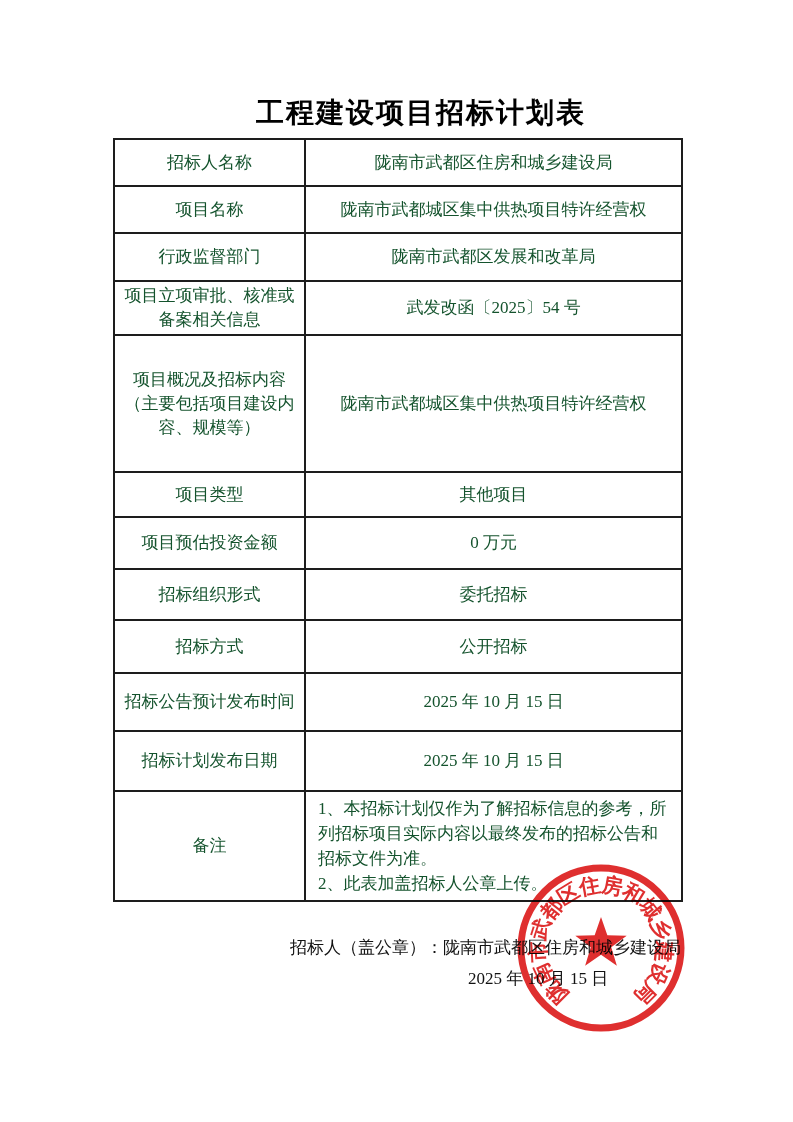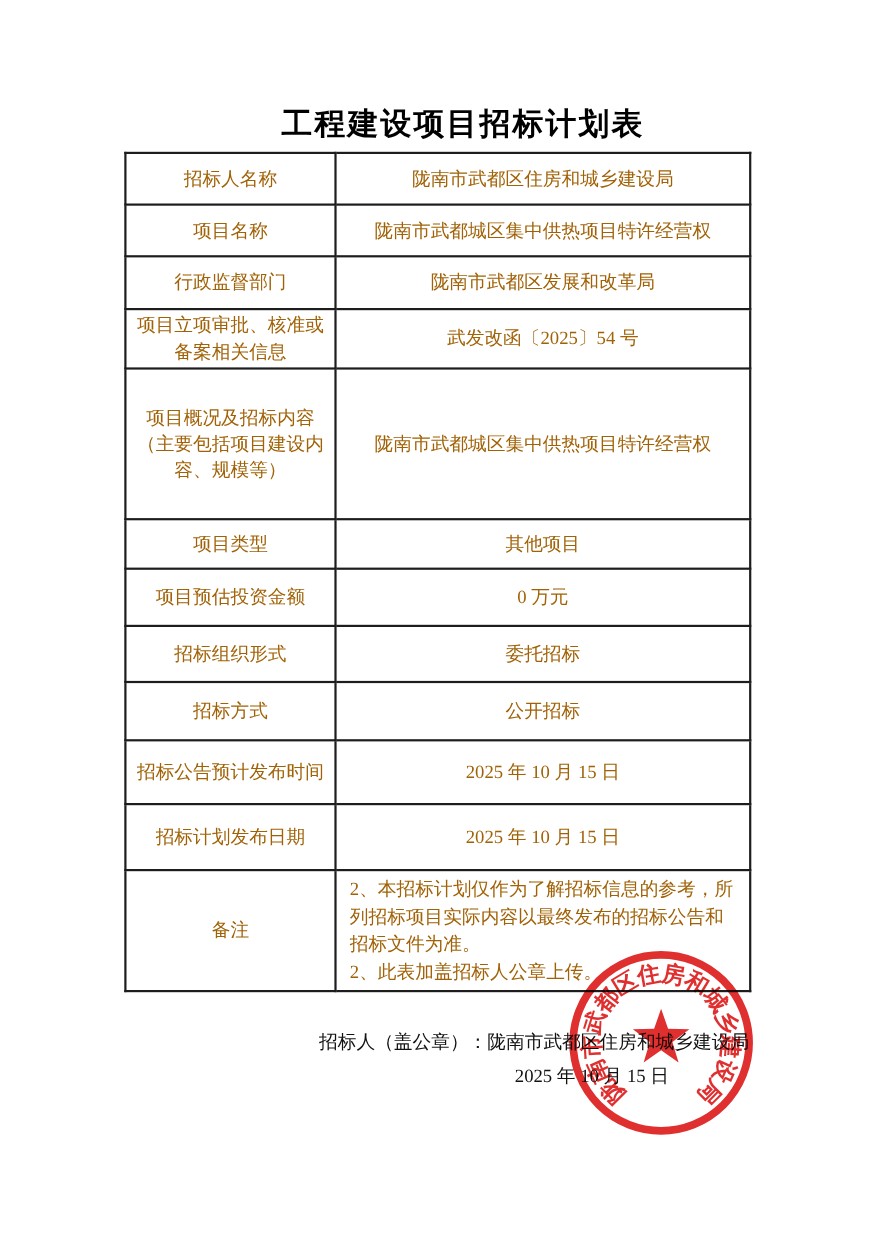"招标人名称" table.plan-table td { color: #a16207 -> #14532d }
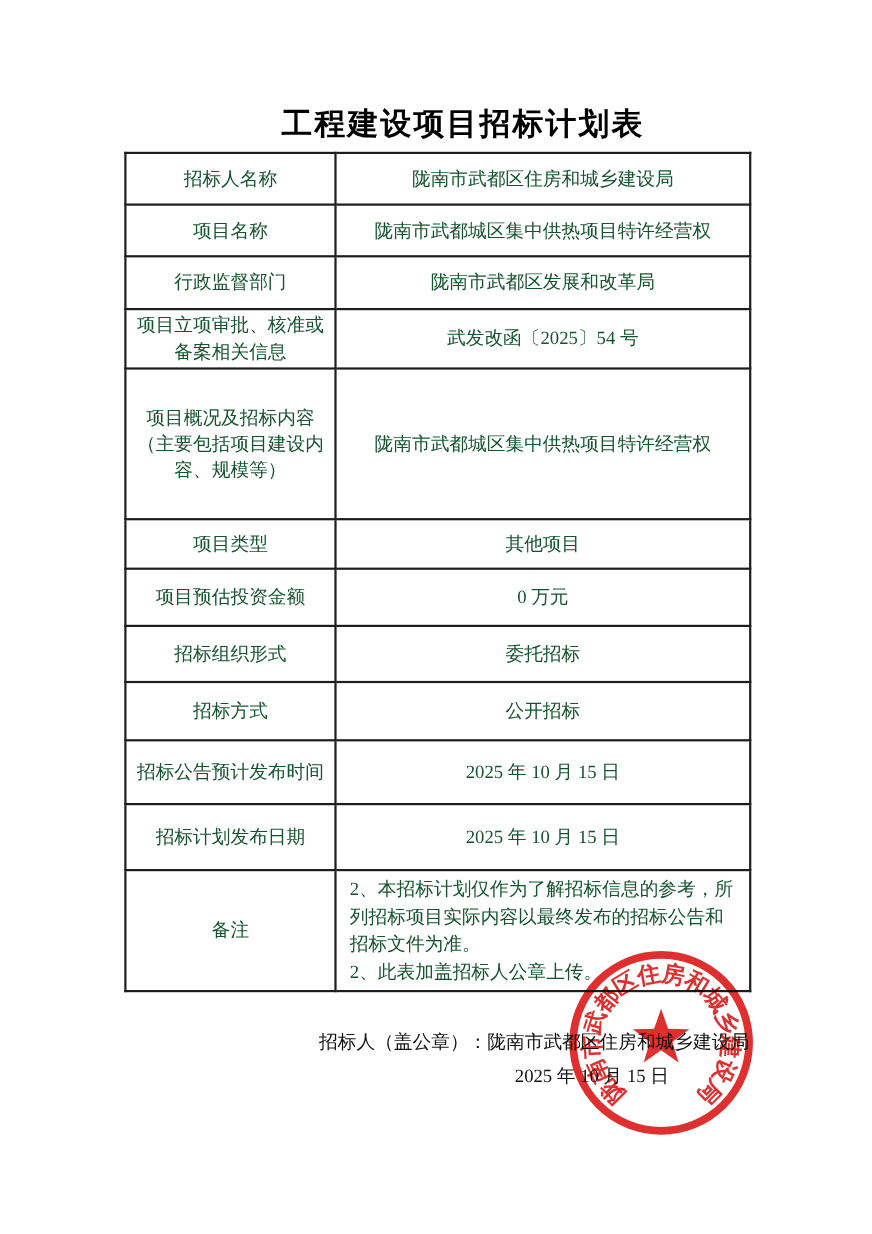"2、本招标计划仅作为了解招标信息的参考，所列招标项目实际内容以最终发布的招标公告" div { text: 2 -> 1 }
